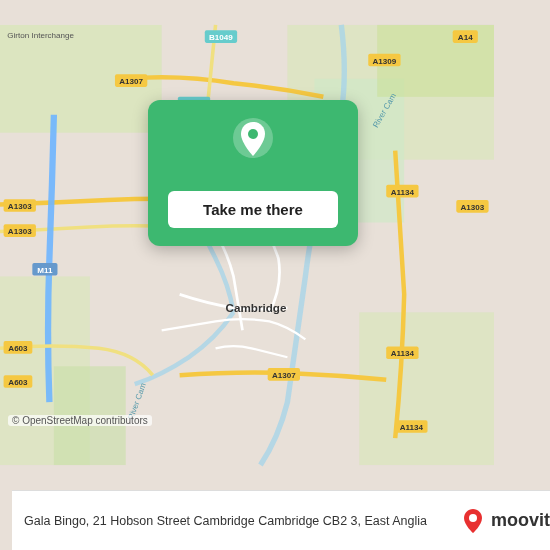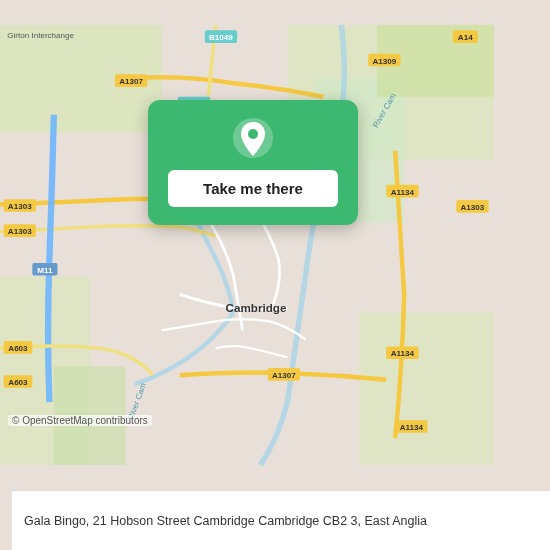"Take me there" .popup-card { gap: none -> 21px }
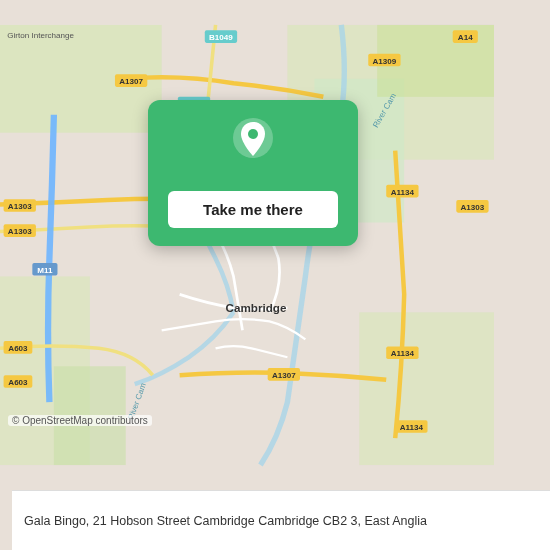"moovit" div.moovit-logo { html: none -> <div> <svg> <path></path> <circle></circle> </svg> <span>moovit</span> </div> }
